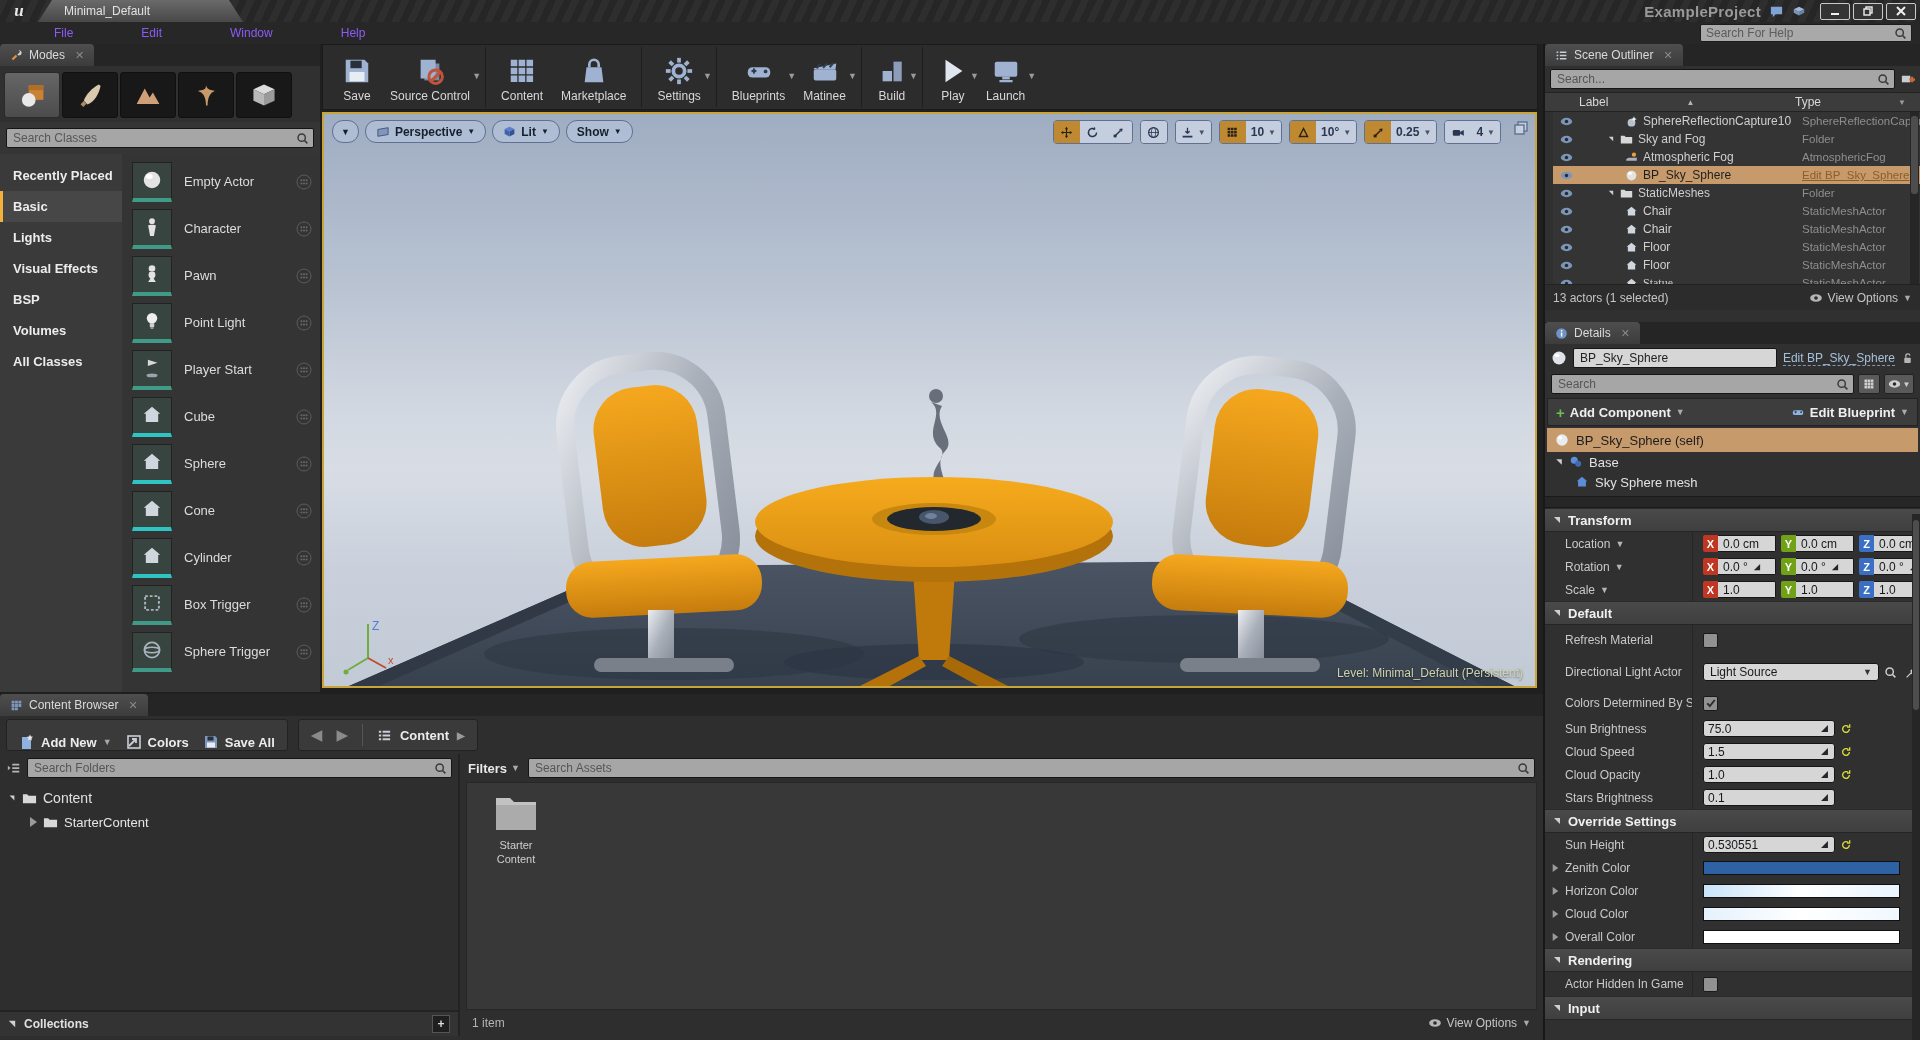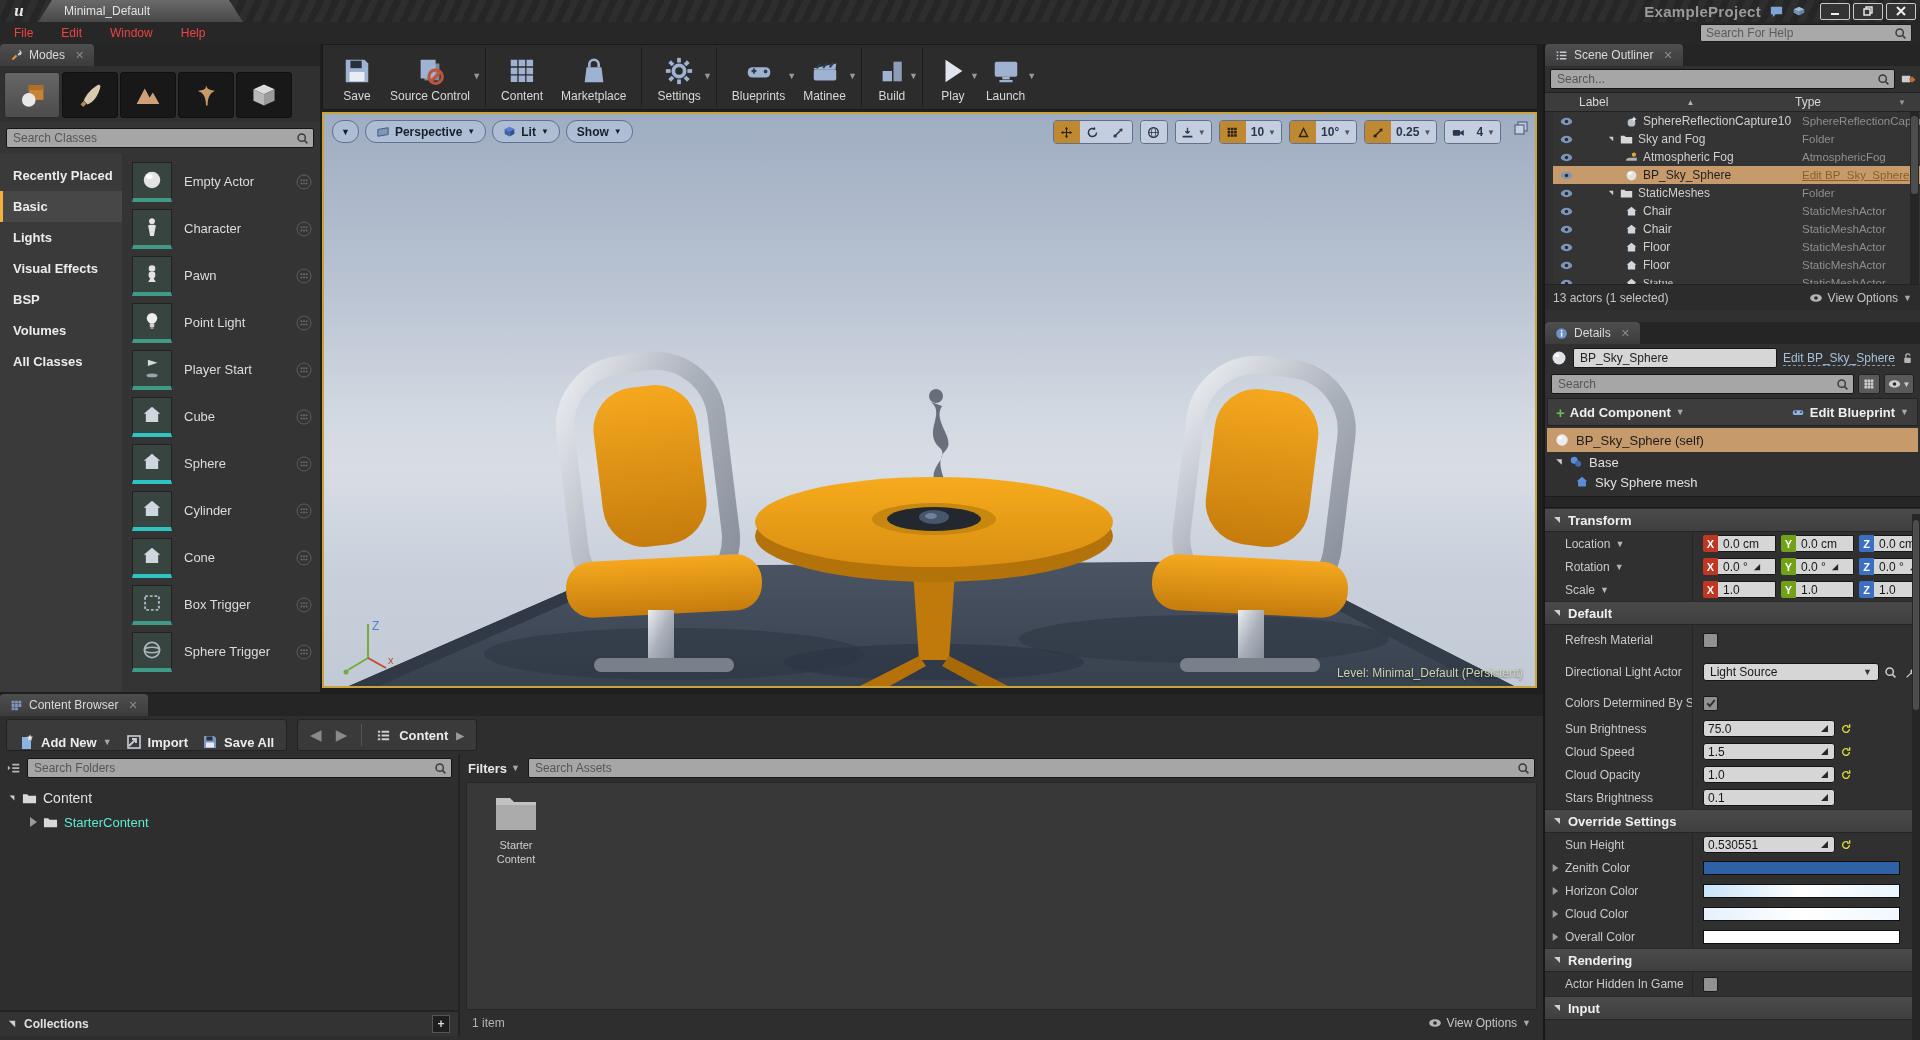"File" .menu-item { color: #ef4444 -> #8b5cf6; margin-left: none -> 40px }
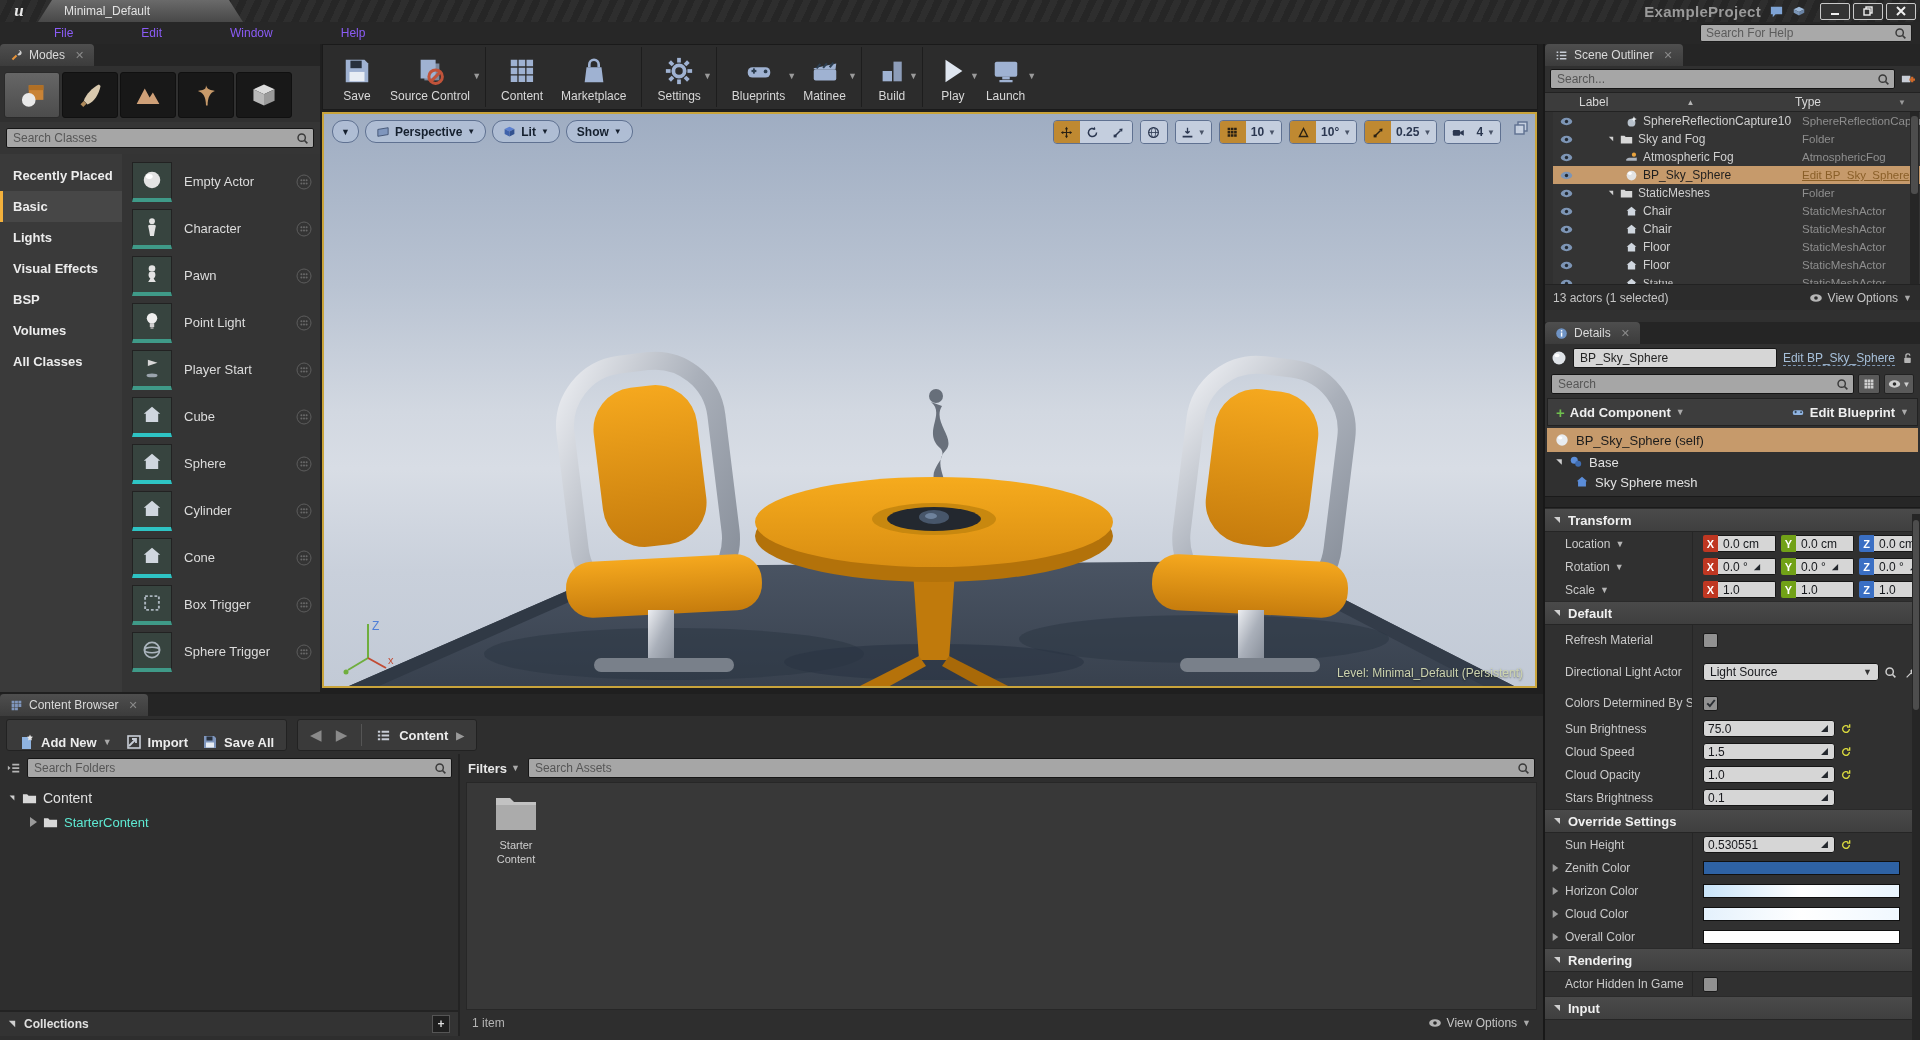"Cylinder" div.place-item { order: before "Cone" -> after "Cone" }
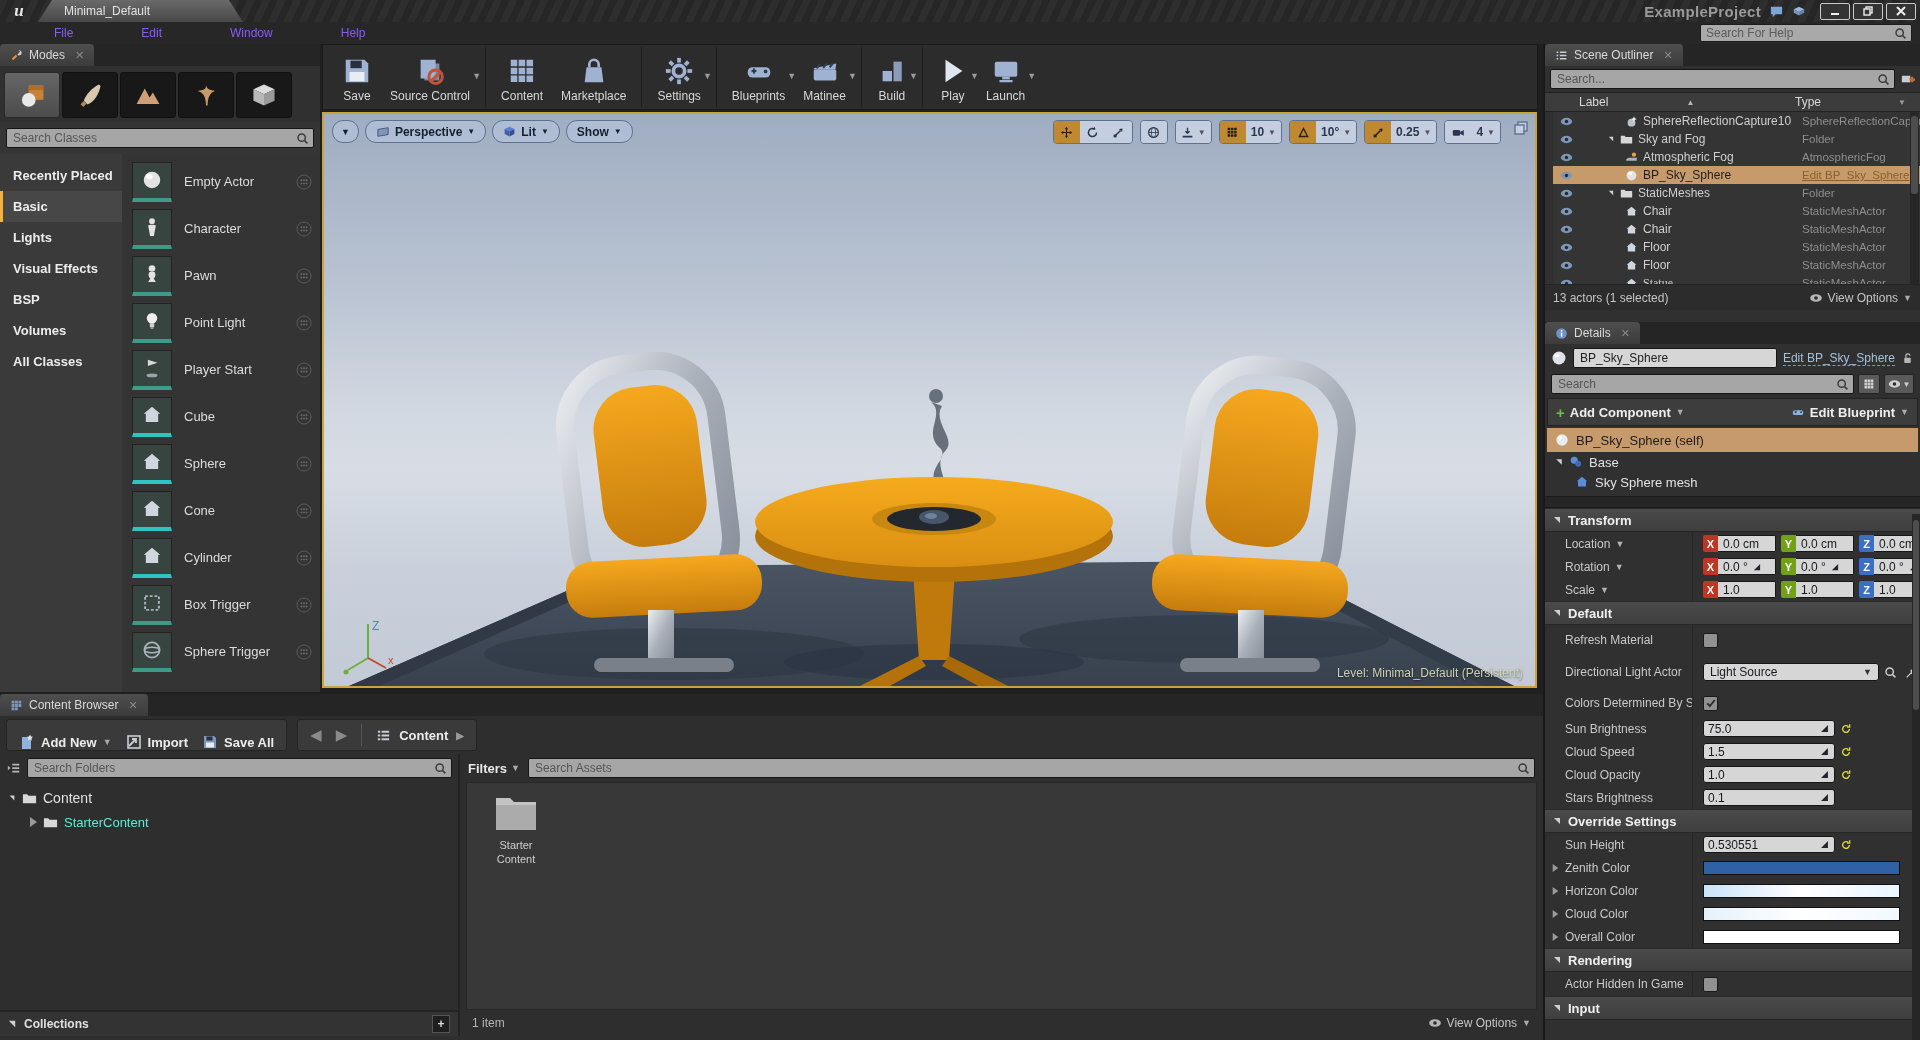"Import" span { text: Import -> Colors }
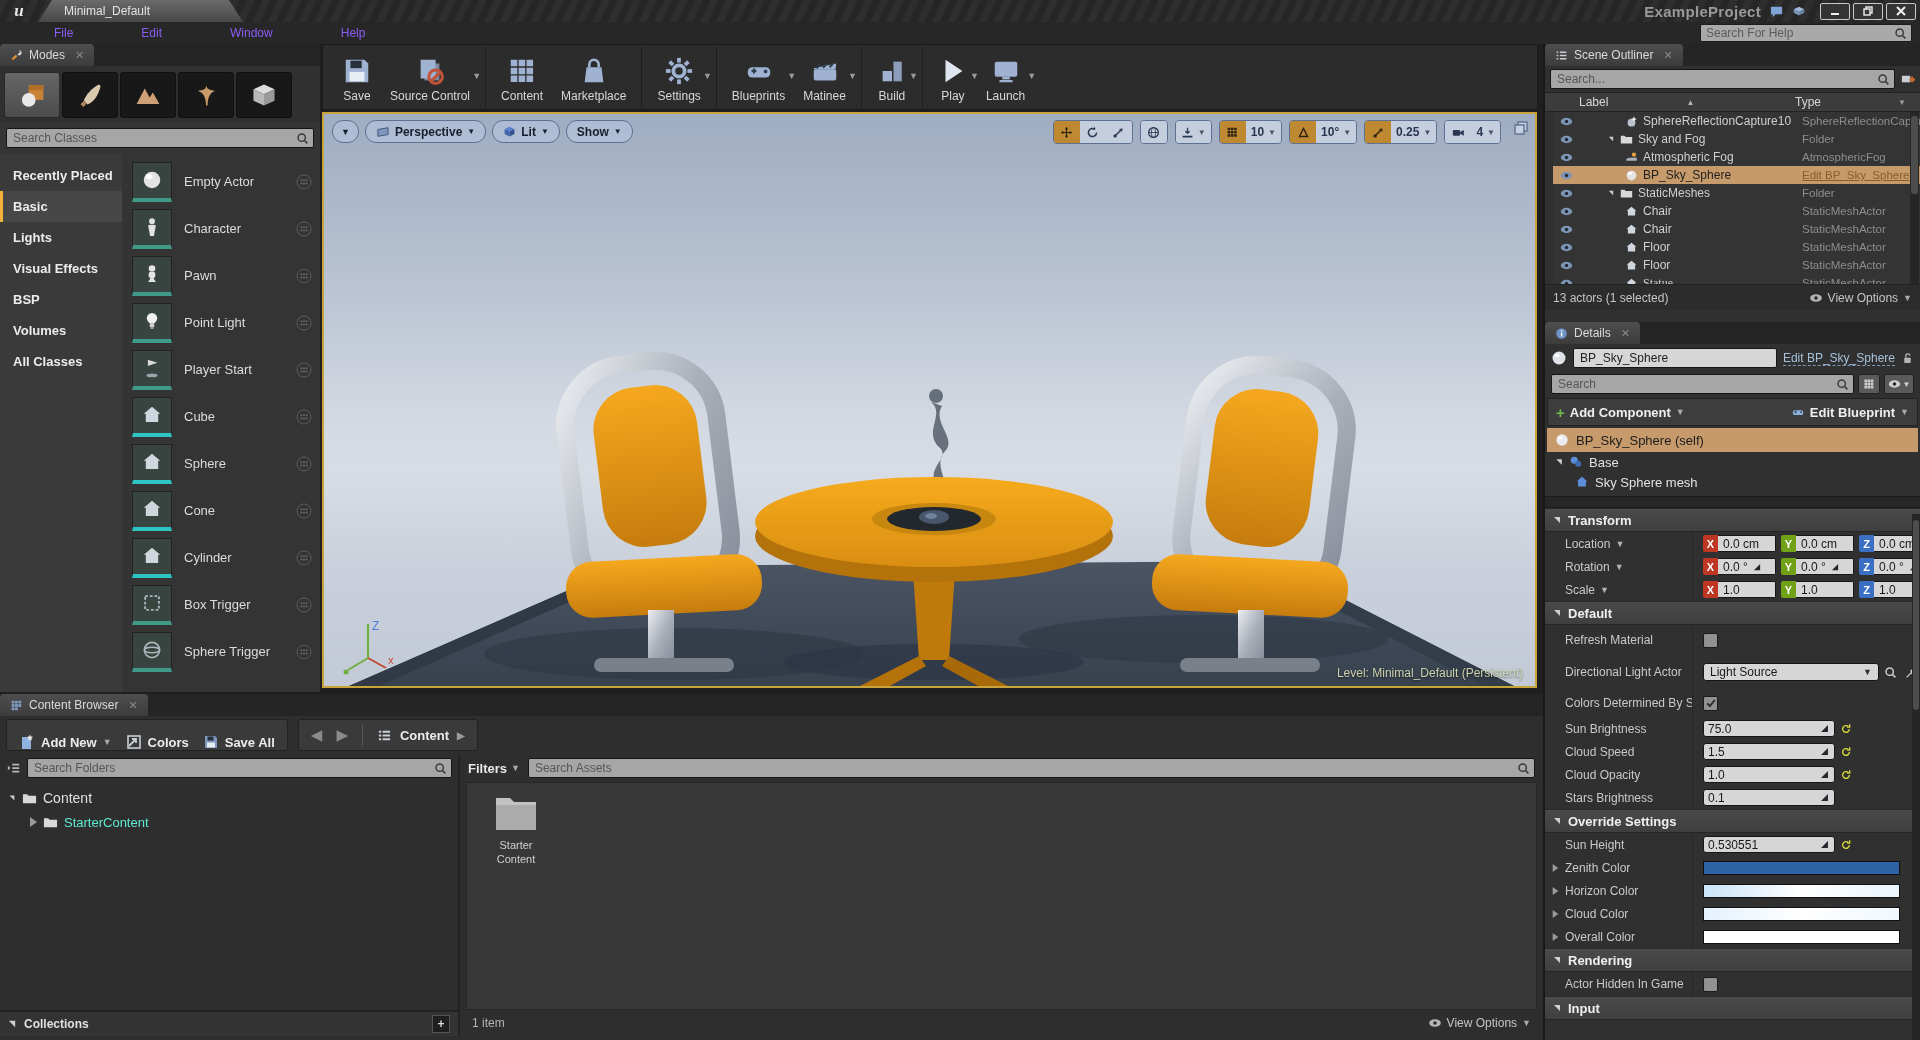"StarterContent" .tree-row.child { color: #5eead4 -> #e5e5e5 }
